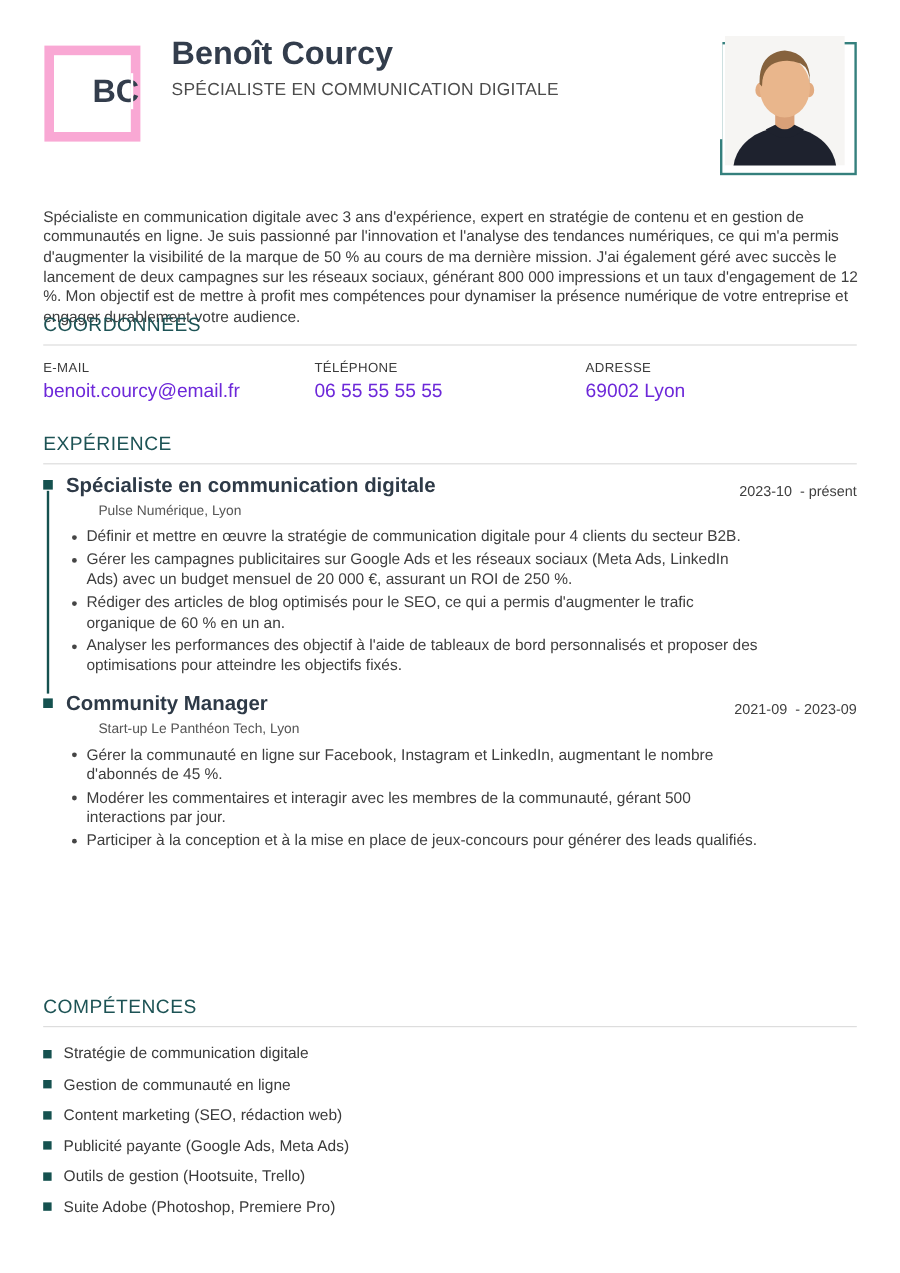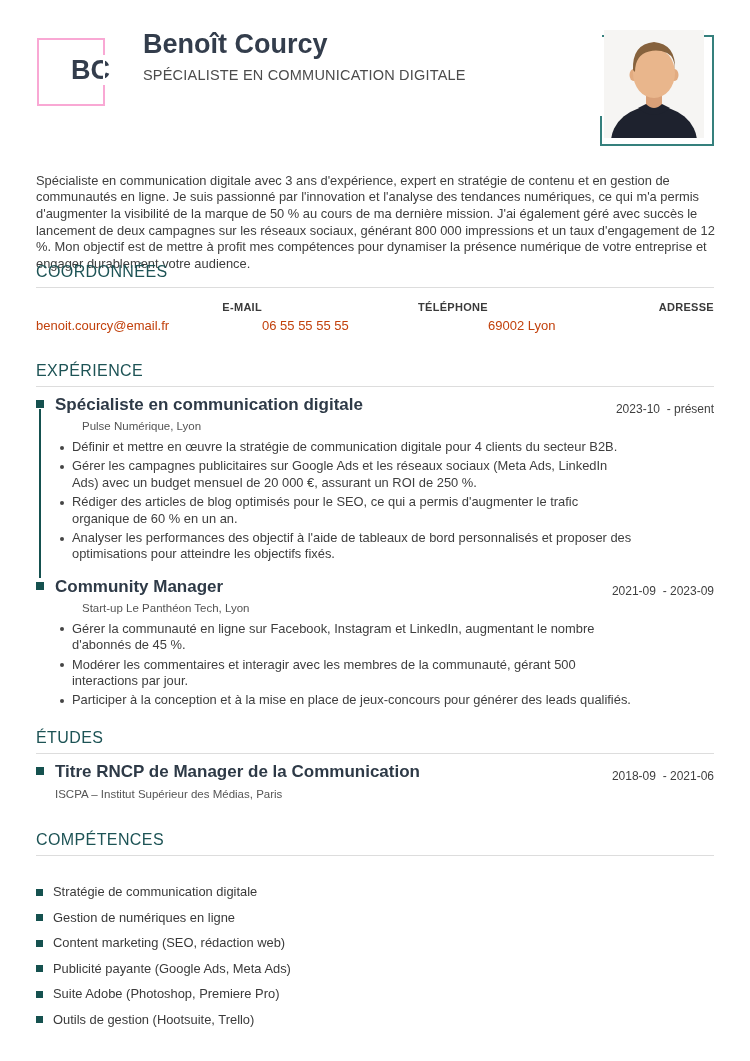"BC" .monogram { border: 2px solid #f9a8d4 -> 8px solid #f9a8d4 }
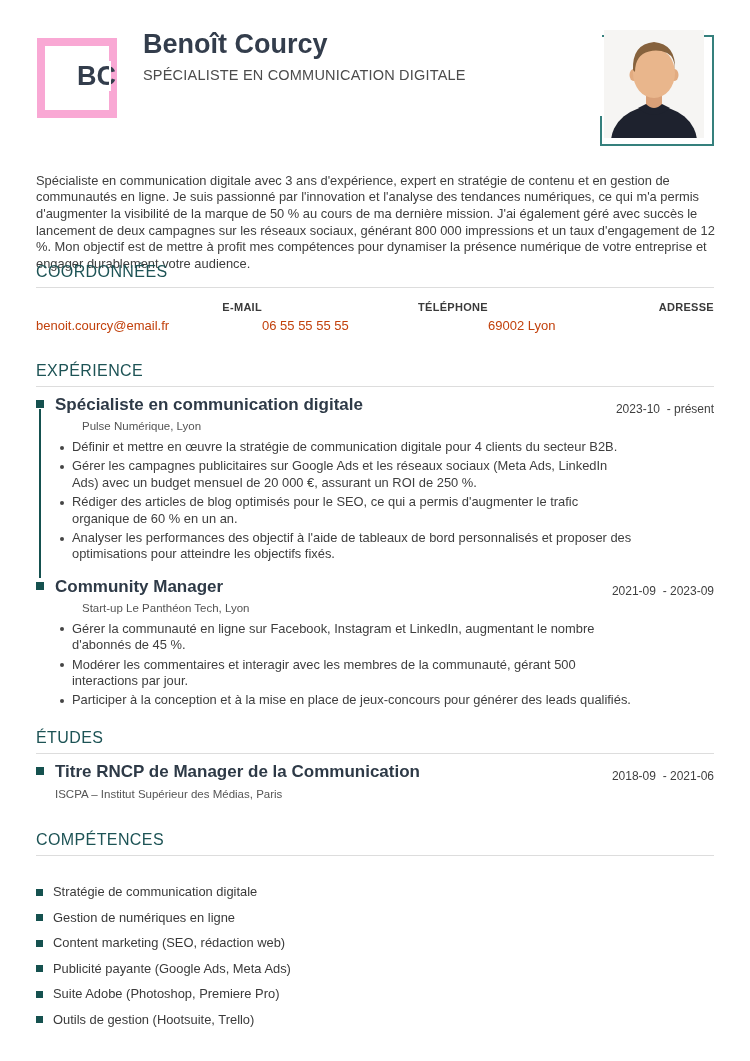"E-MAIL" .c-label { font-weight: bold -> normal; text-align: right -> none }
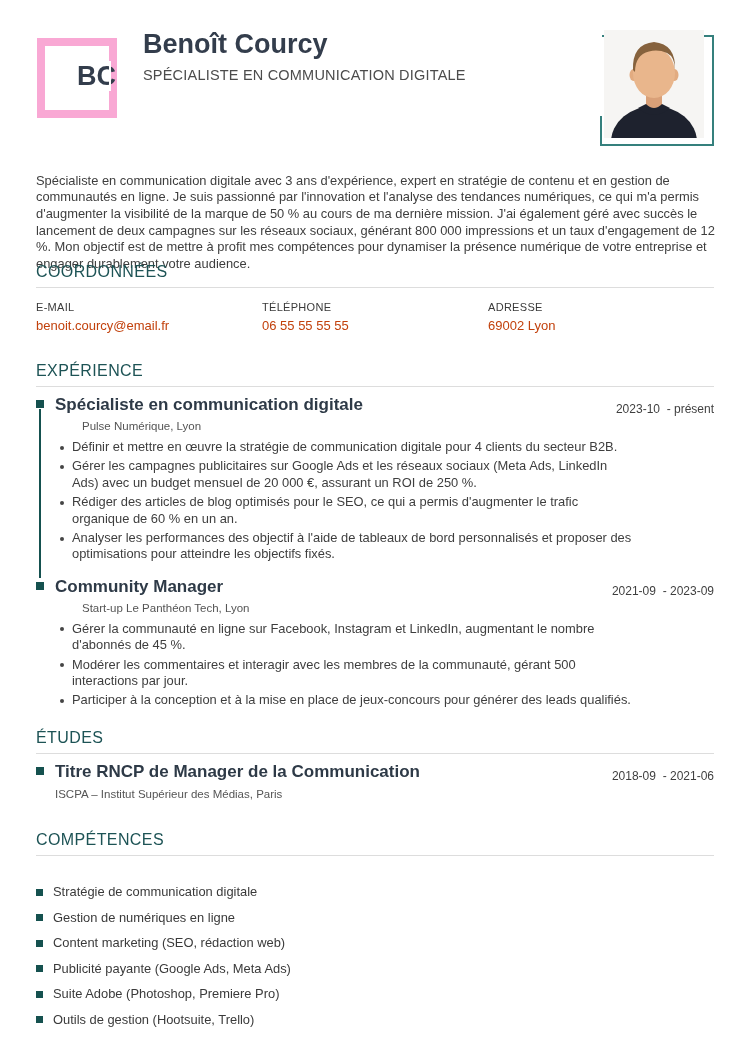"benoit.courcy@email.fr" .c-value { color: #c2410c -> #6d28d9; font-size: 13px -> 16px }
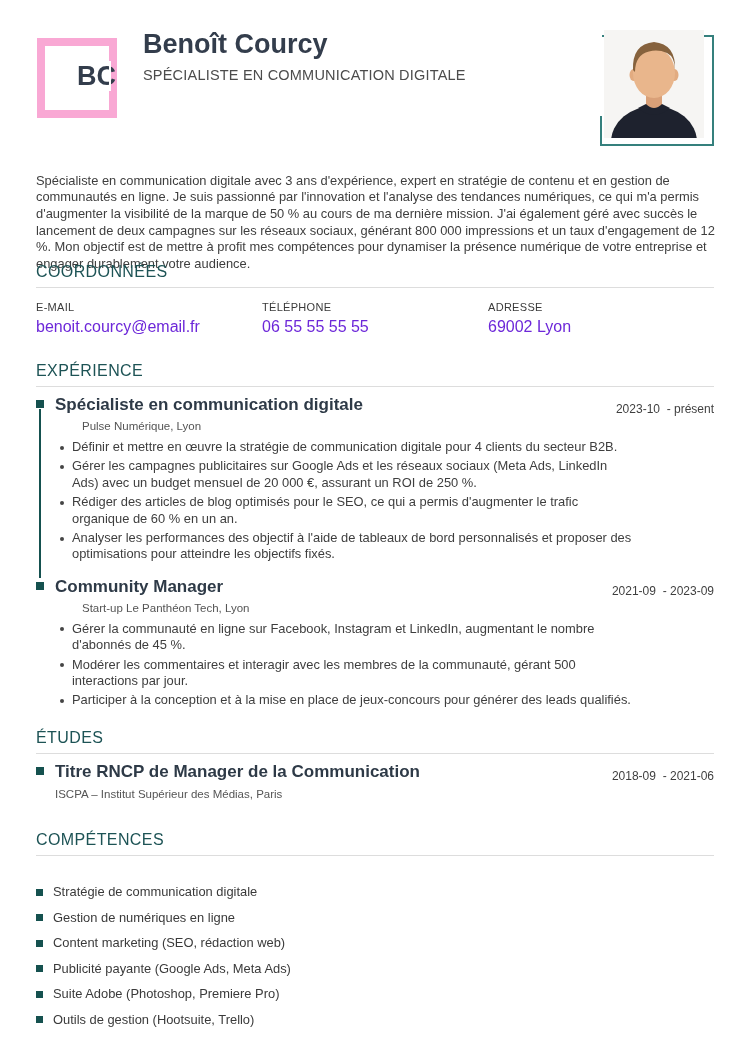"ÉTUDES" div.sec-edu { html: <div> <h2>ÉTUDES</h2> <hr> <div> <span></span> <div> <span>Titre RNCP de Manager de la Communication</span> <span>2018-09 &nbsp;- 2021-06</span> </div> <div>ISCPA – Institut Supérieur des Médias, Paris</div> </div> </div> -> none }
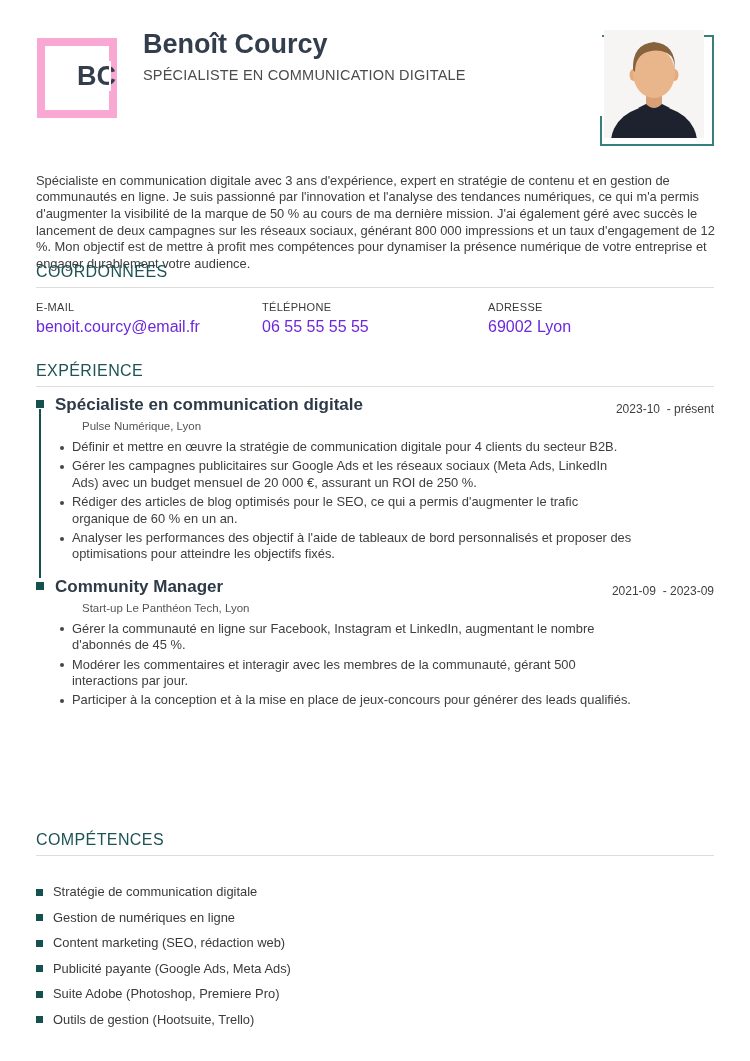"Stratégie de communication digitale" .skills-list { margin: 29px 0 0 0 -> 15px 0 0 0 }
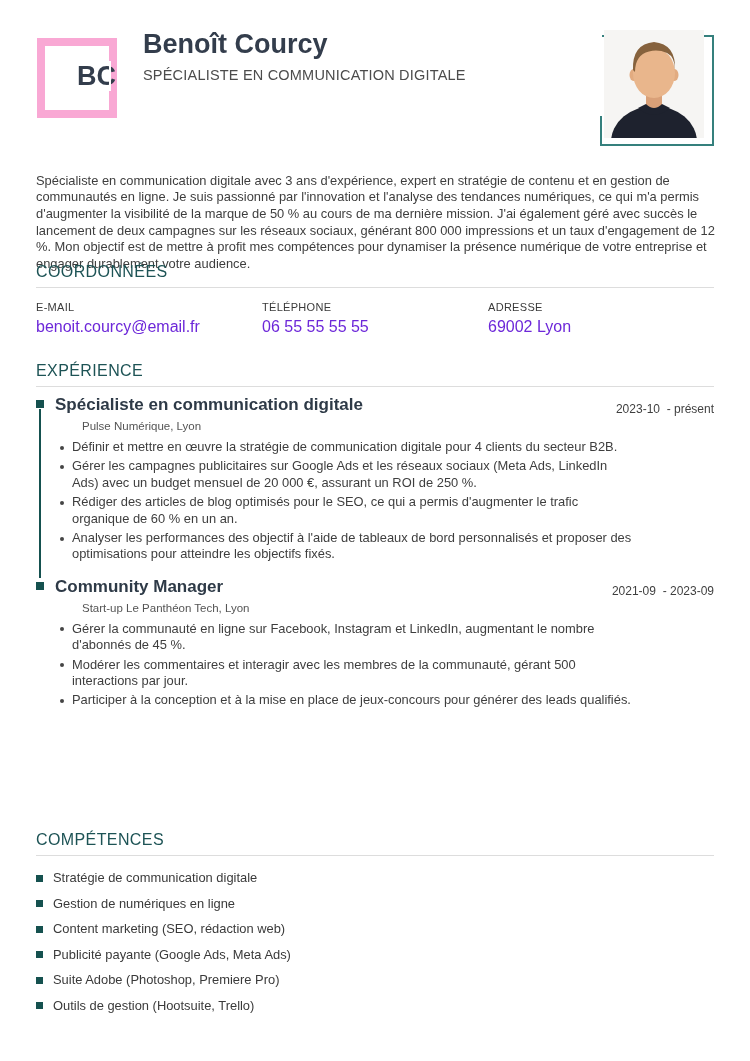"Gestion de numériques en ligne" li { text: numériques -> communauté }
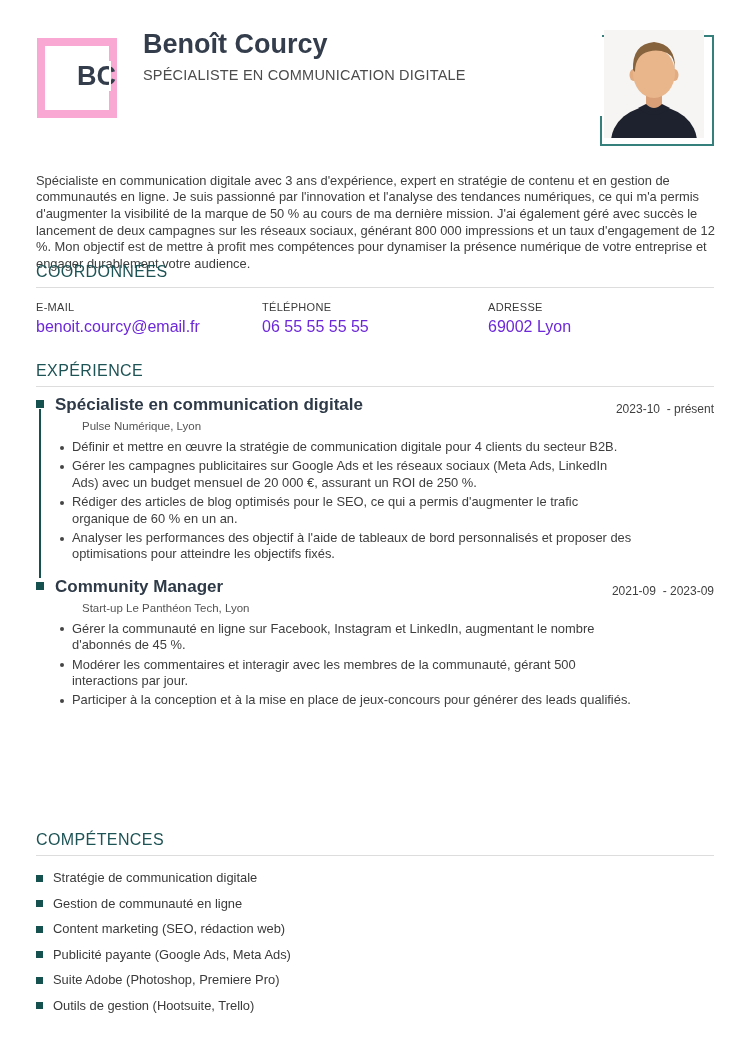"Suite Adobe (Photoshop, Premiere Pro)" li { order: before "Outils de gestion (Hootsuite, Trello)" -> after "Outils de gestion (Hootsuite, Trello)" }
